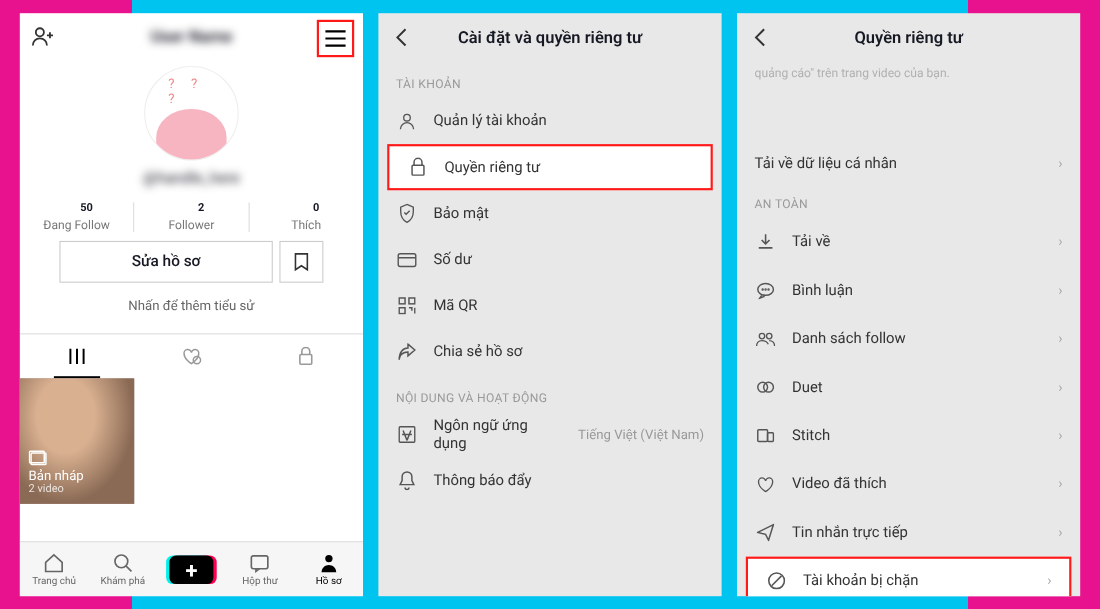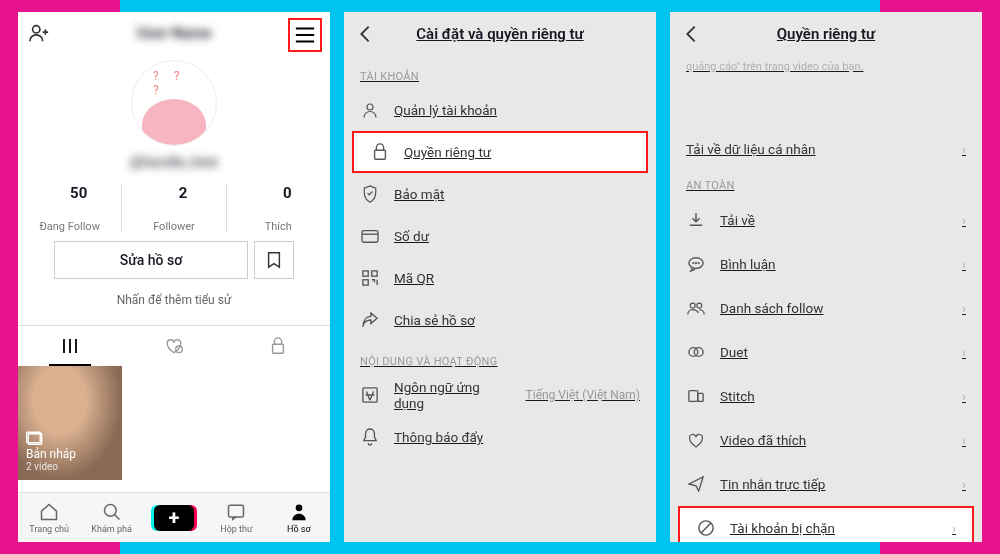"Cài đặt và quyền riêng" .panel.dim { text-decoration: underline -> none }
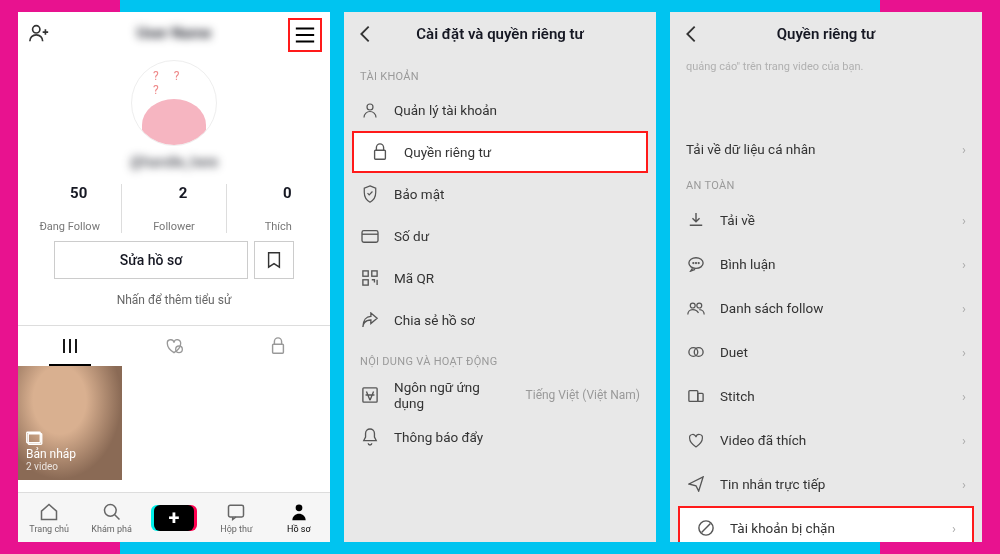"50" .stat .n { font-size: 15px -> 10px }
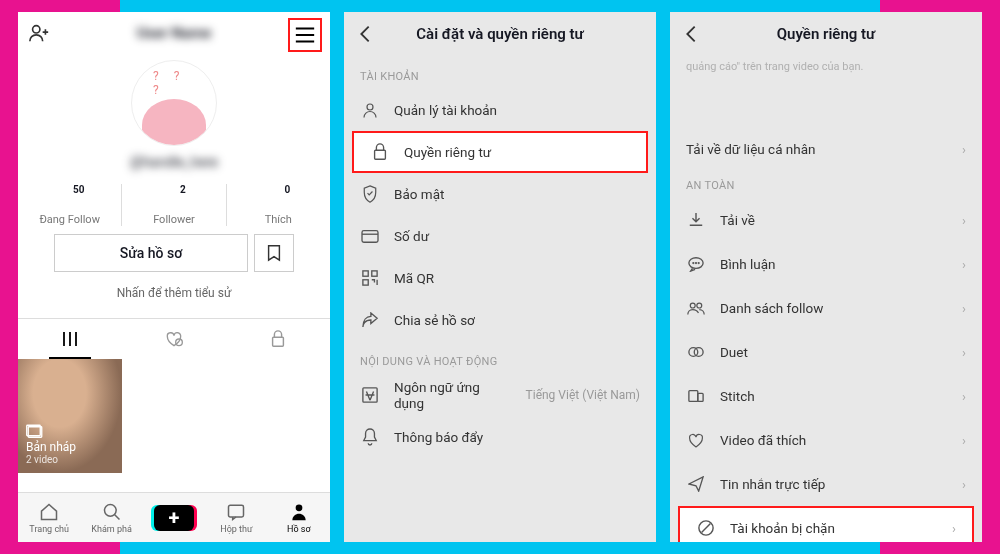"Đang Follow" .stat .l { margin-top: 18px -> 3px }
